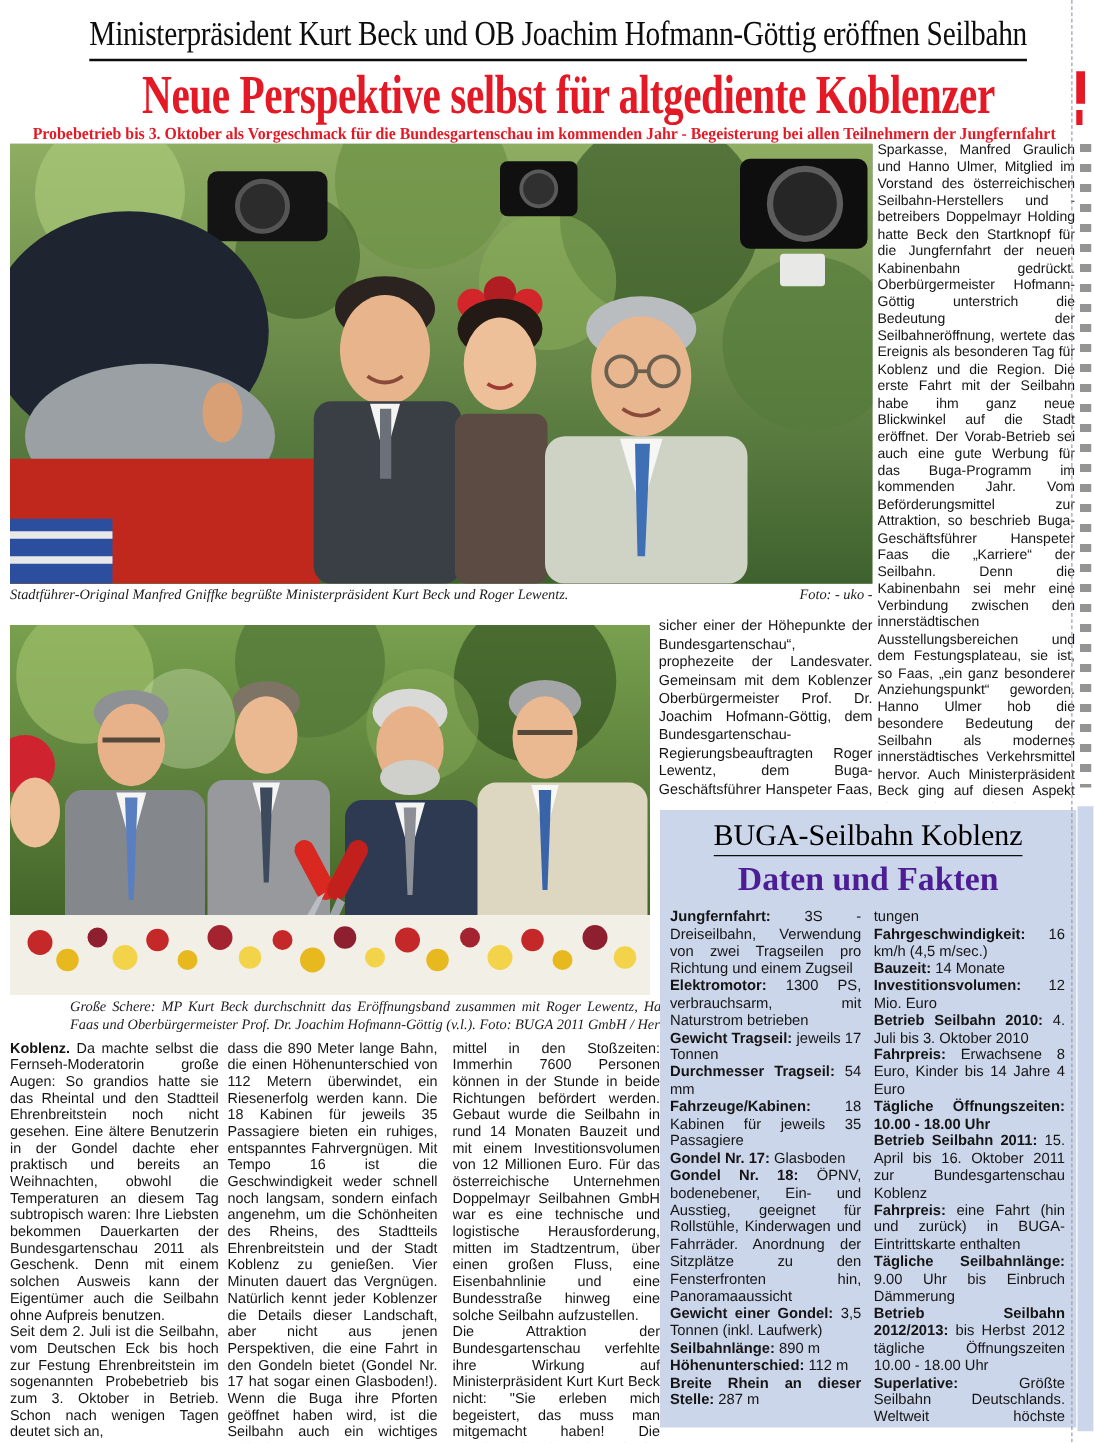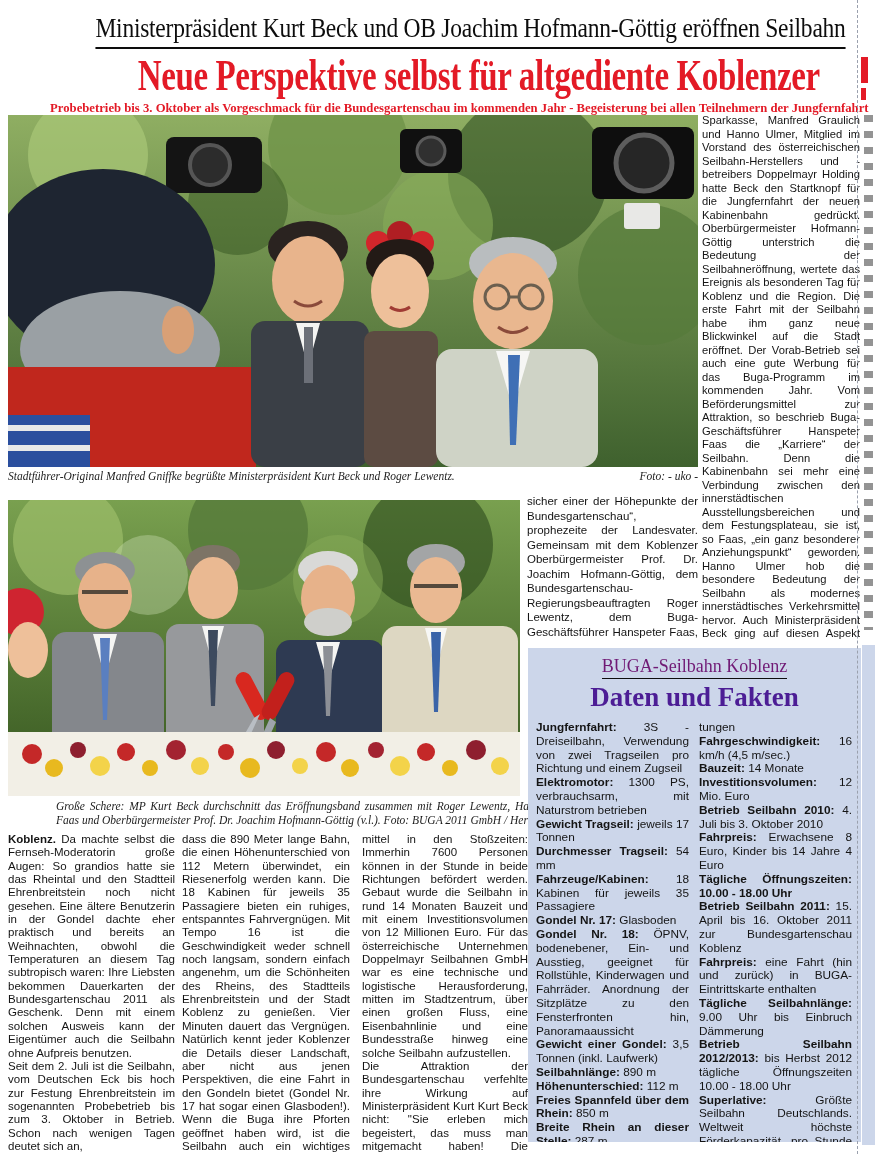"Ministerpräsident Kurt Beck und OB" .center { left: 24px -> 0 }
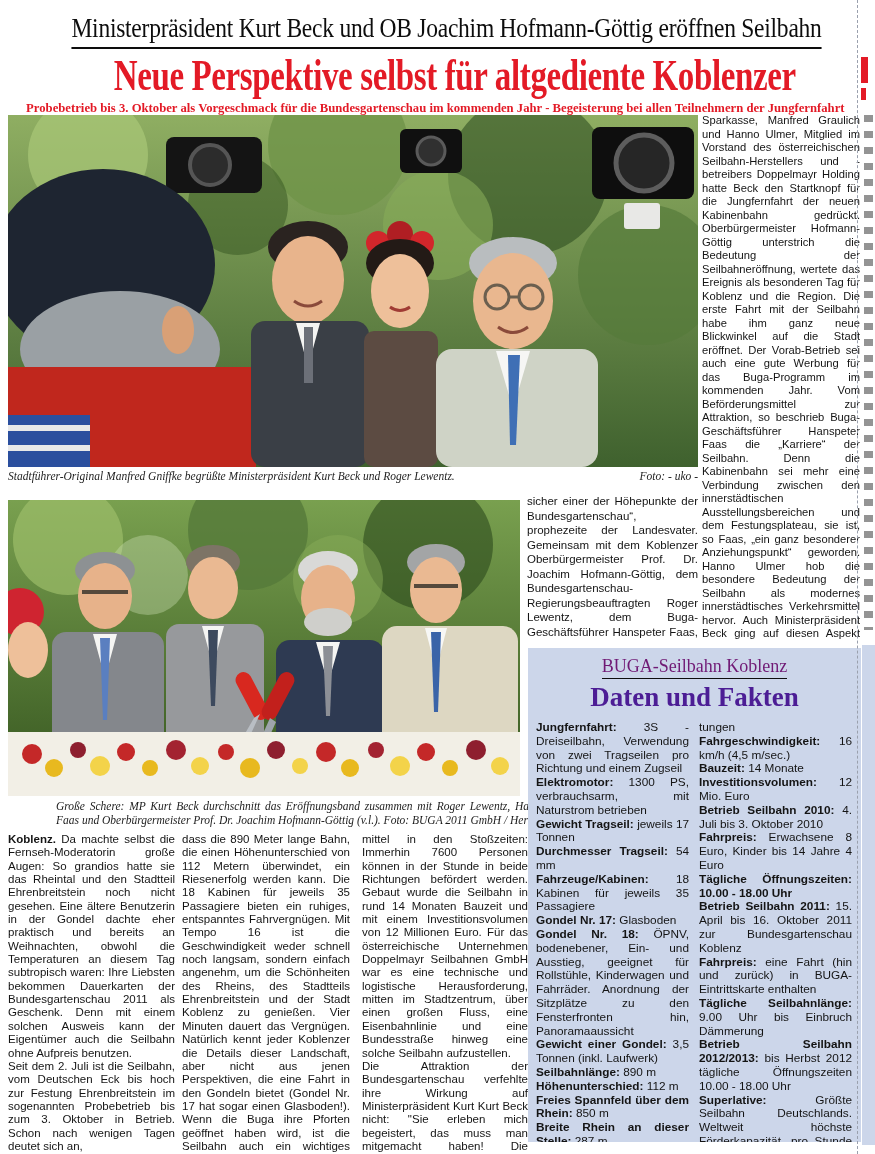"BUGA-Seilbahn Koblenz" .box-title { color: #701a75 -> #000000; font-size: 18px -> 24px }
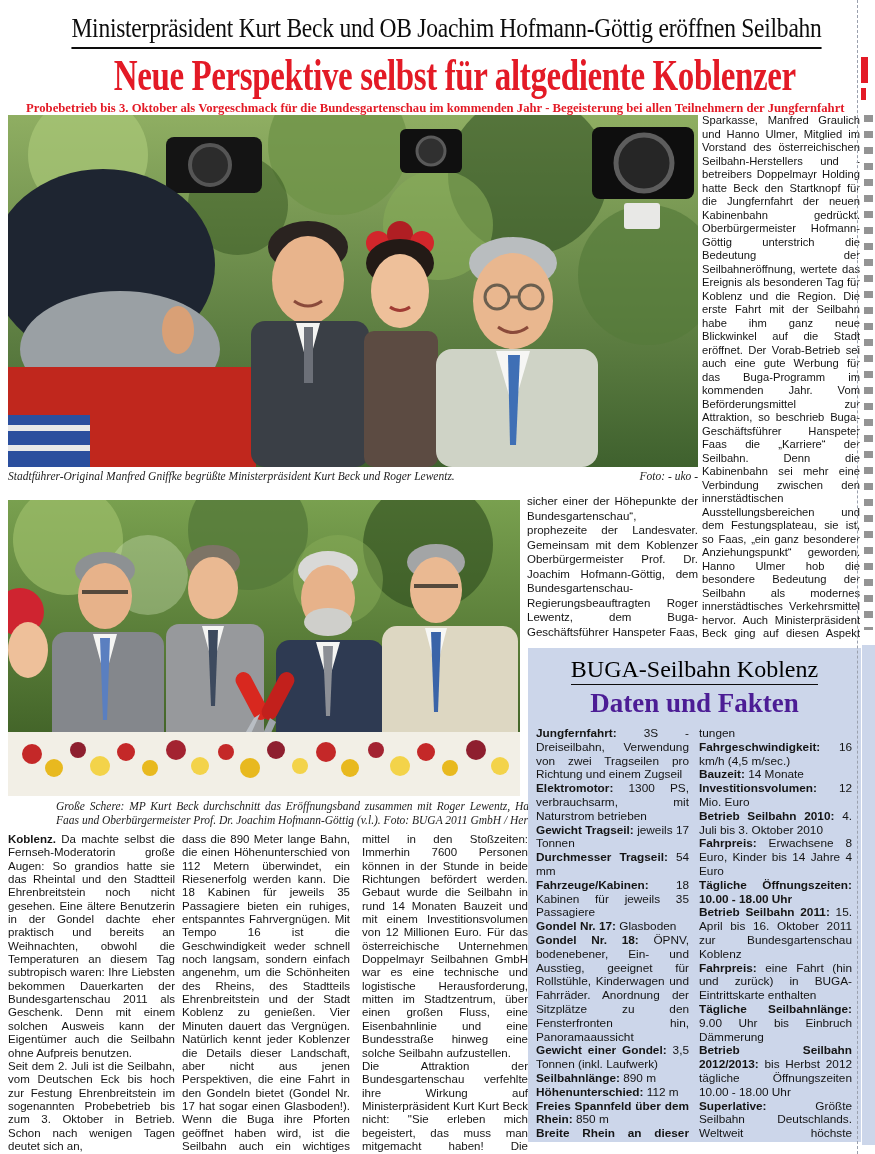"Freies Spannfeld über dem Rhein:" p.fact { html: <p><b>Freies Spannfeld über dem Rhein:</b> <span>850 m</span></p> -> none }
